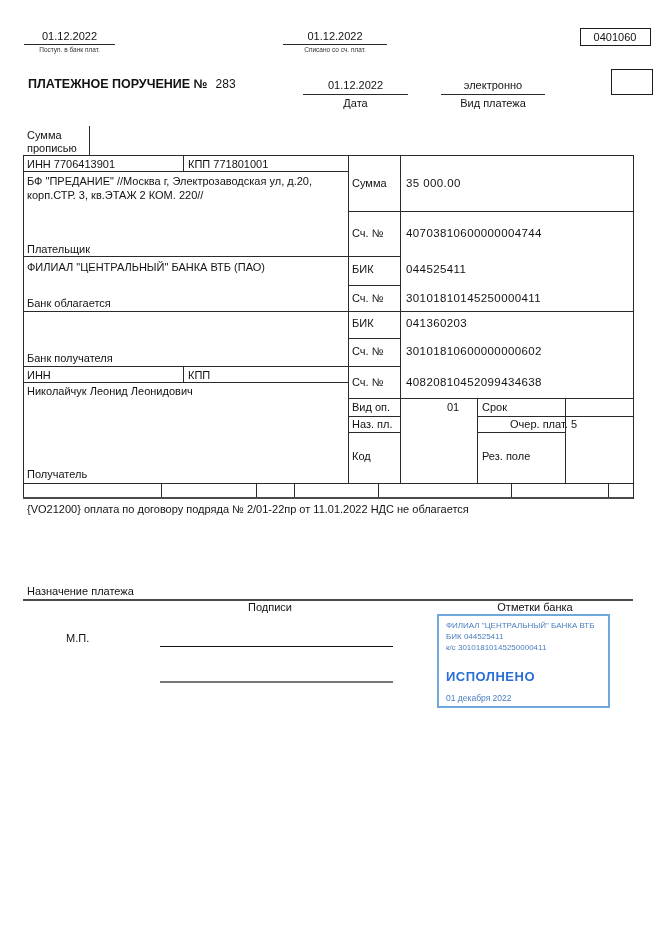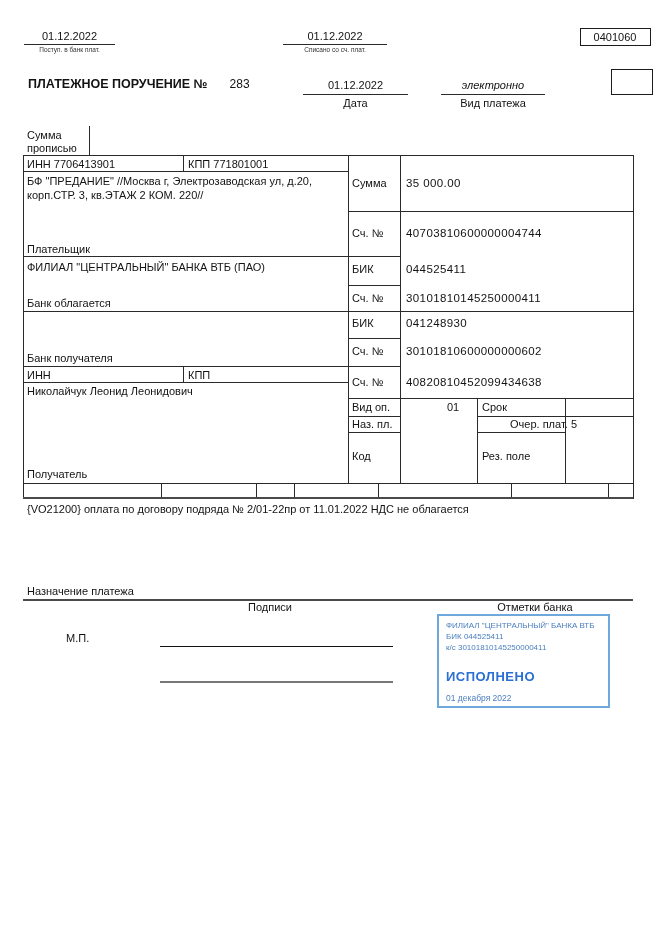"ПЛАТЕЖНОЕ ПОРУЧЕНИЕ №" div.t { gap: 22px -> 8px }
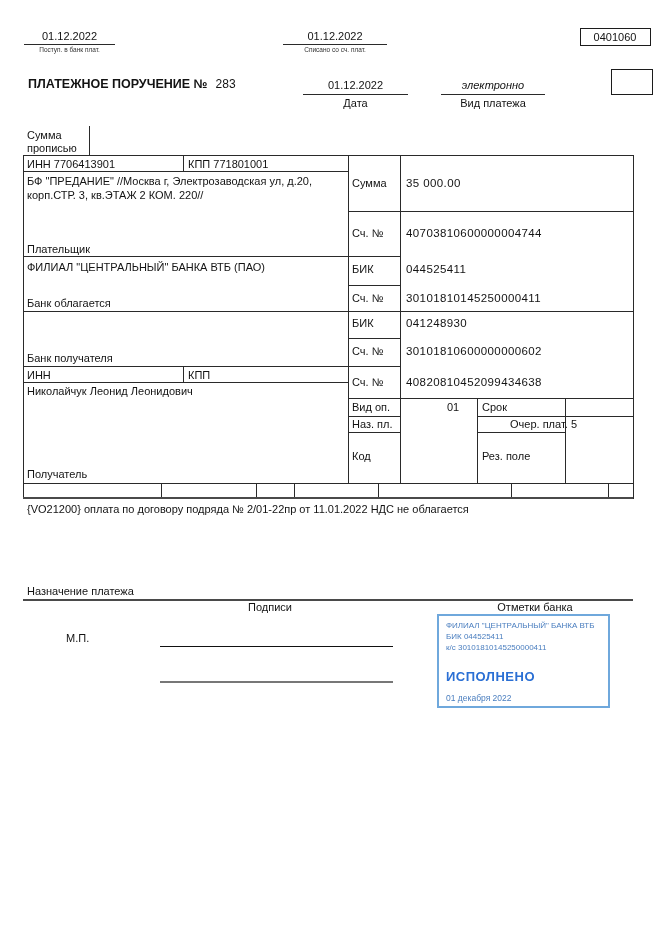"электронно" div.t { font-style: italic -> none }
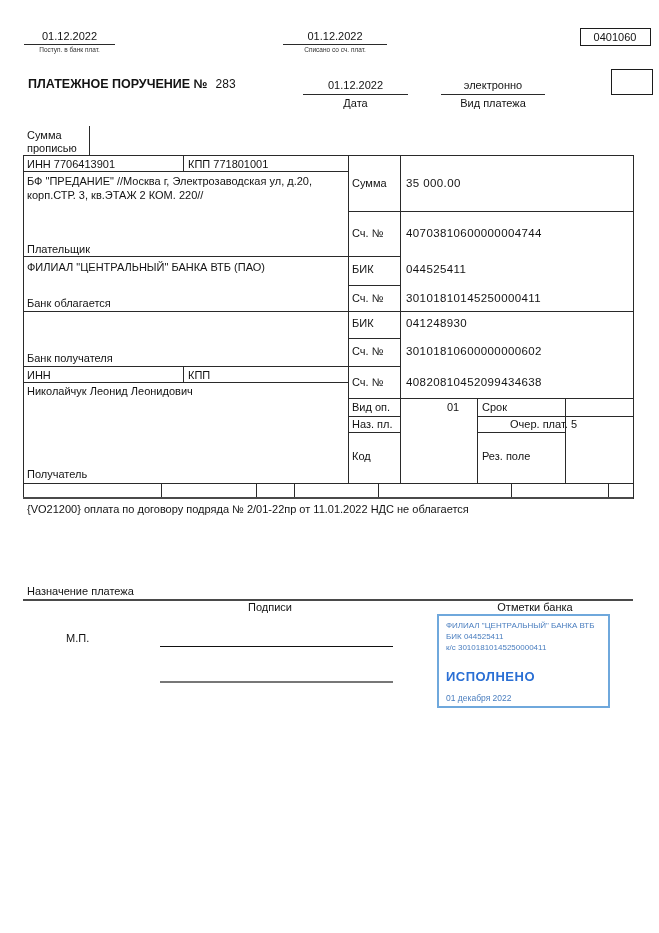"041248930" div.t { text: 041248930 -> 041360203 }
